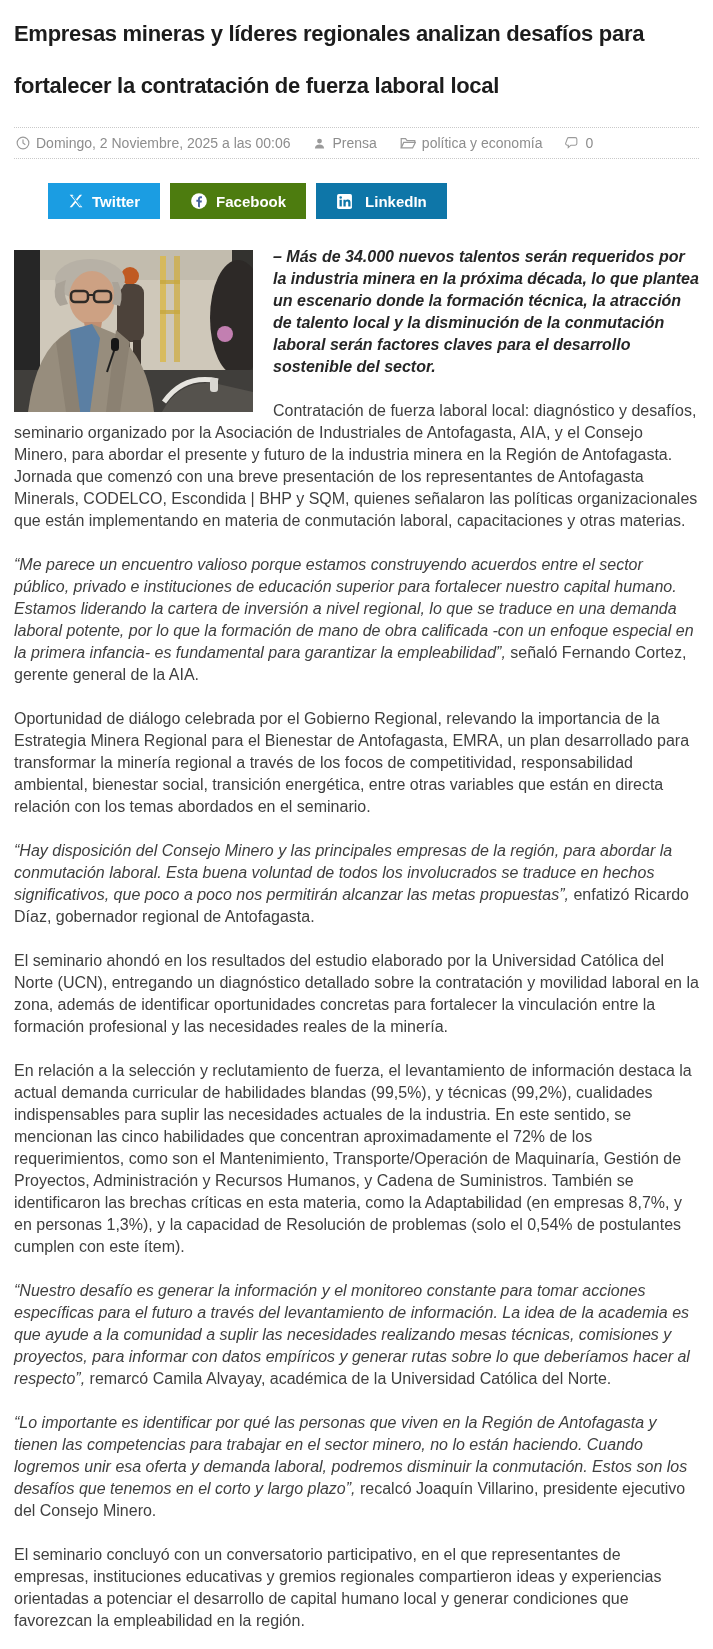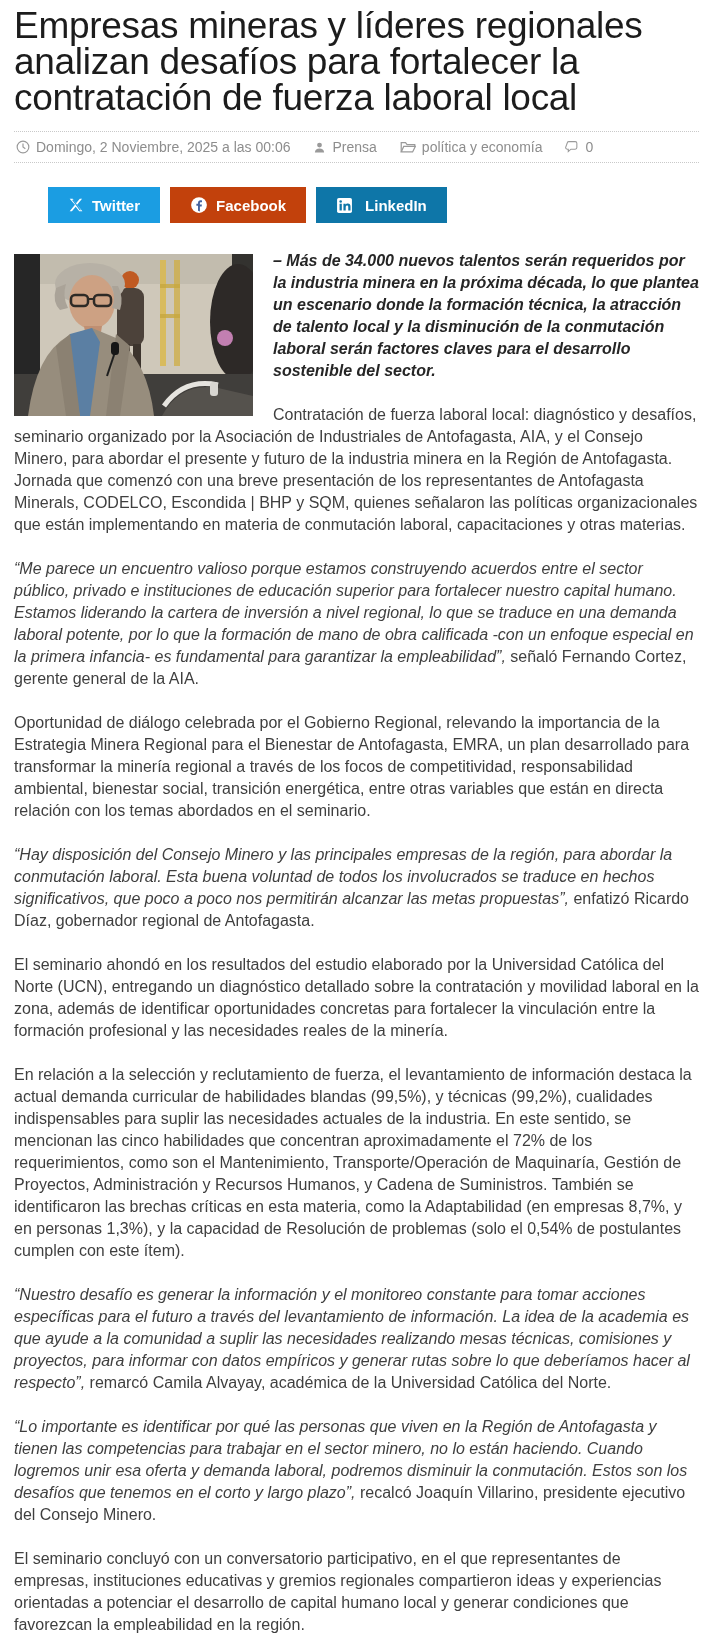"Empresas mineras y líderes regionales" h1.title { font-size: 37px -> 22px; font-weight: 400 -> 700; line-height: 36px -> 52px }
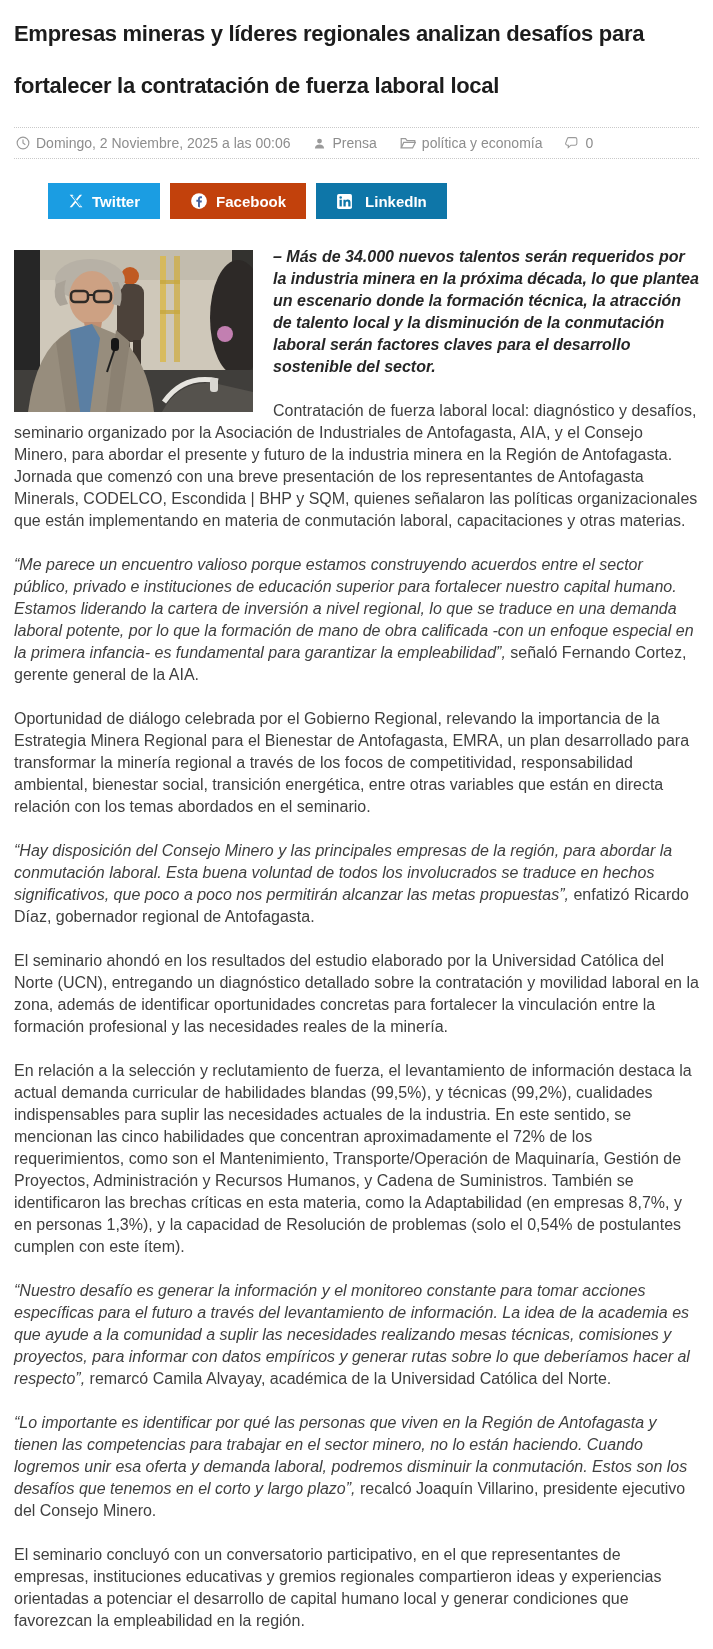"Facebook" a.share-btn { background: #c2410c -> #4d7c0f }
